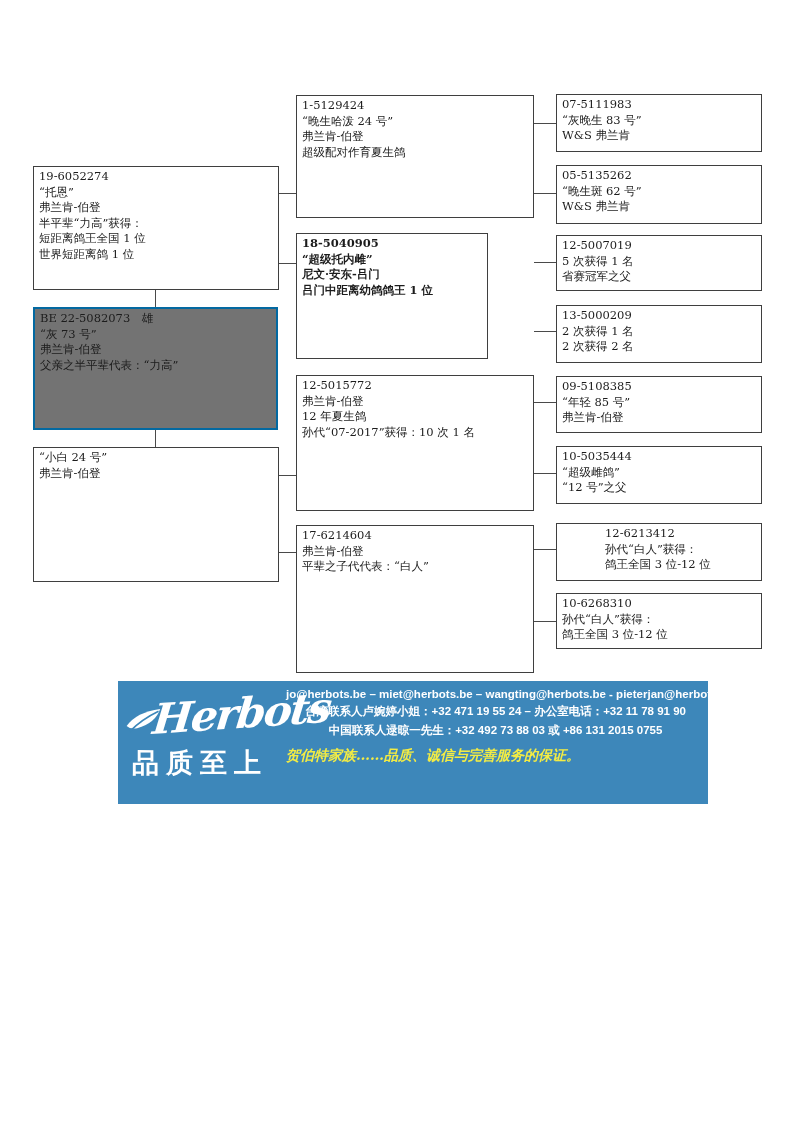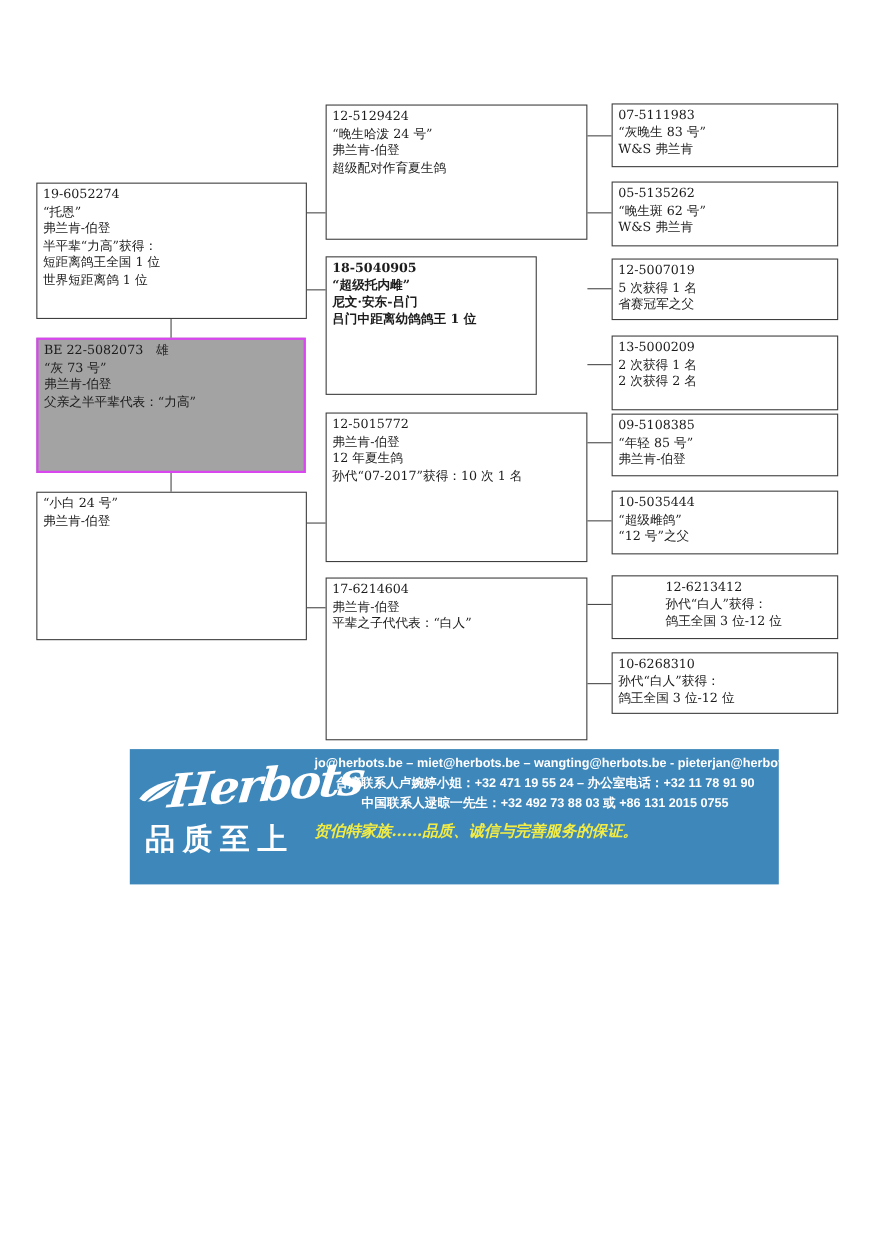"12-5129424" div { text: 12-5129424 -> 1-5129424 }
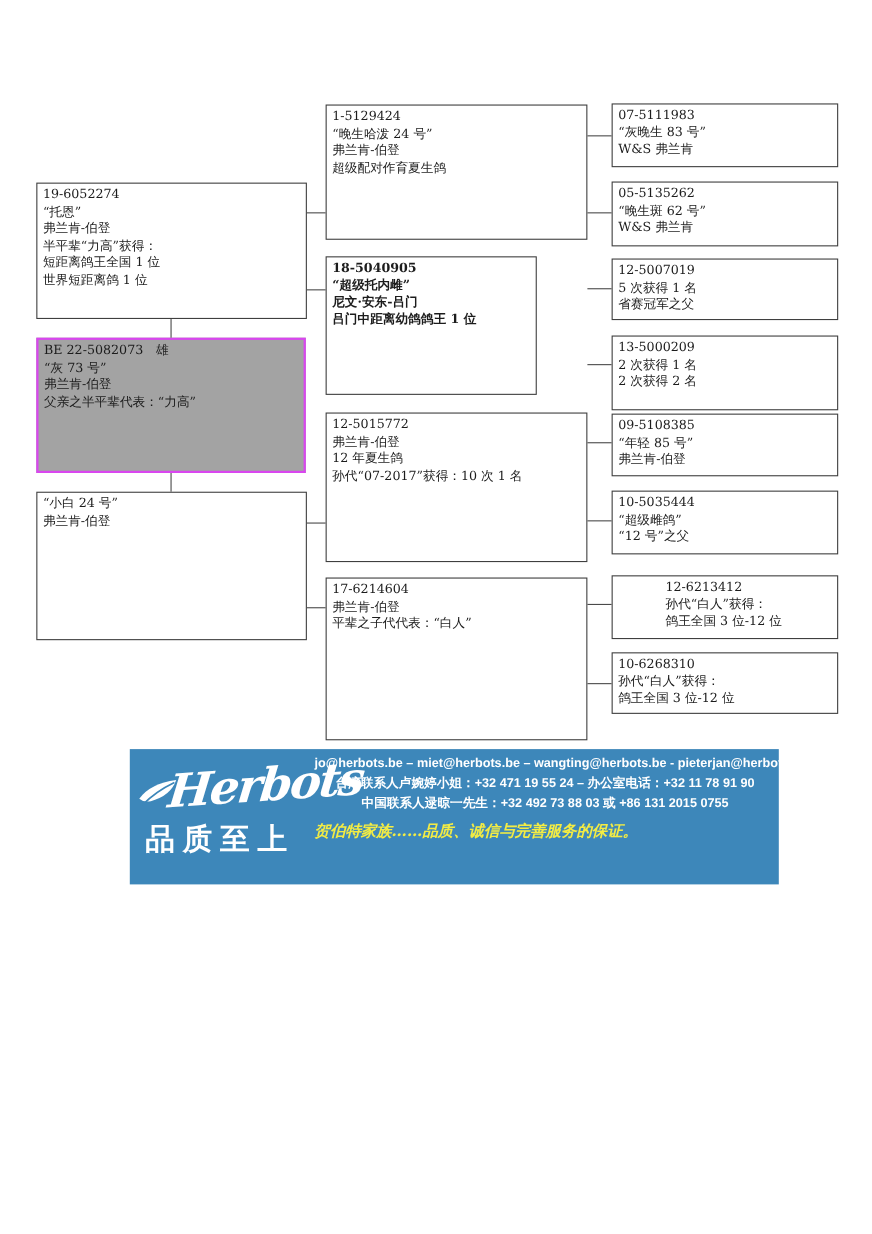"BE 22-5082073 雄" .box.subject { background: #a3a3a3 -> #737373; border: 2px solid #d946ef -> 2px solid #0369a1 }
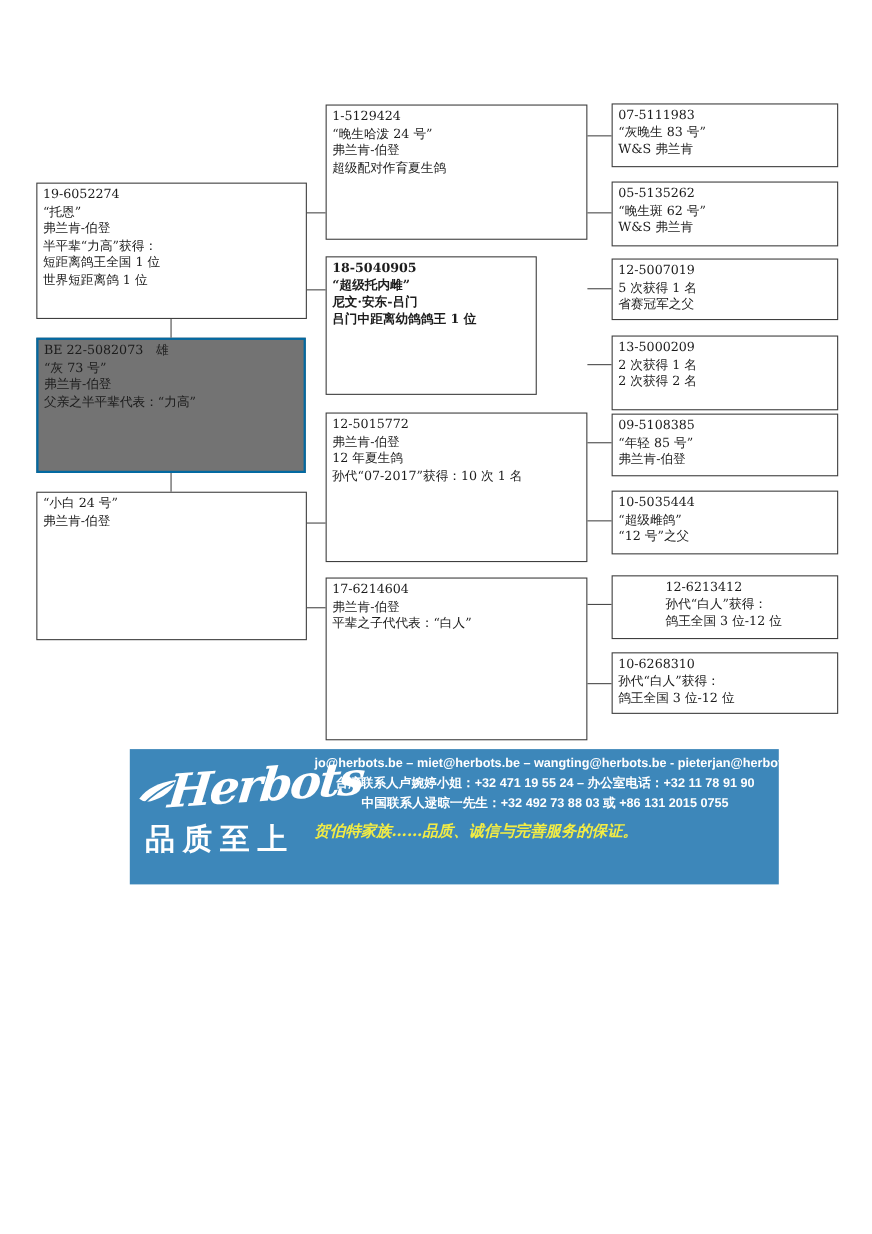"13-5000209" div.box { height: 68px -> 58px }
